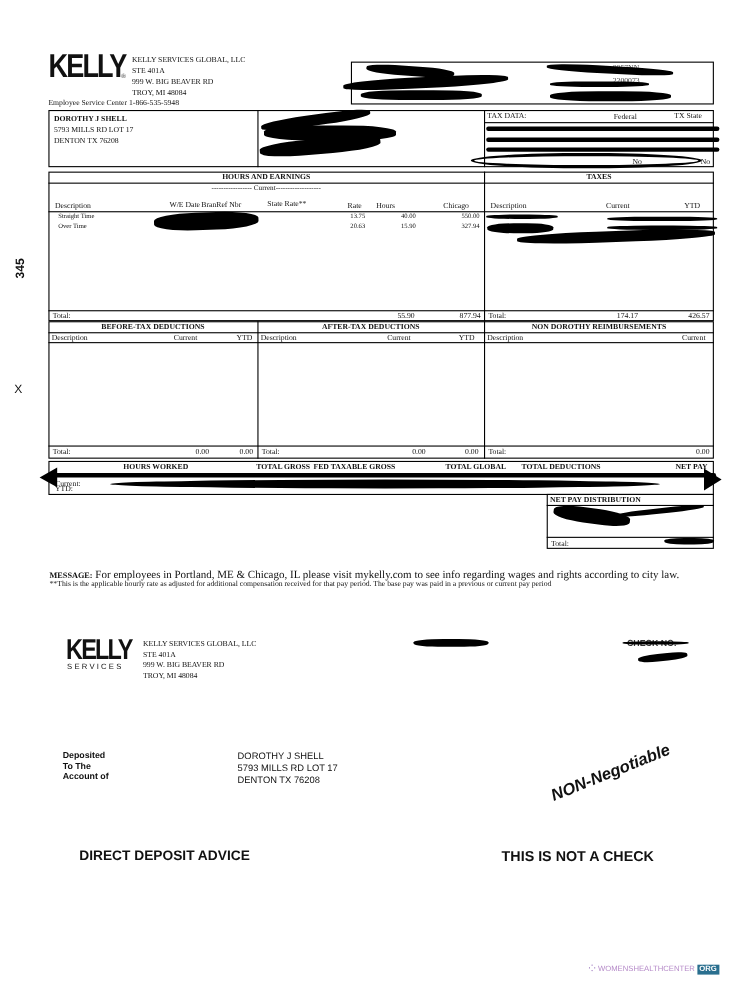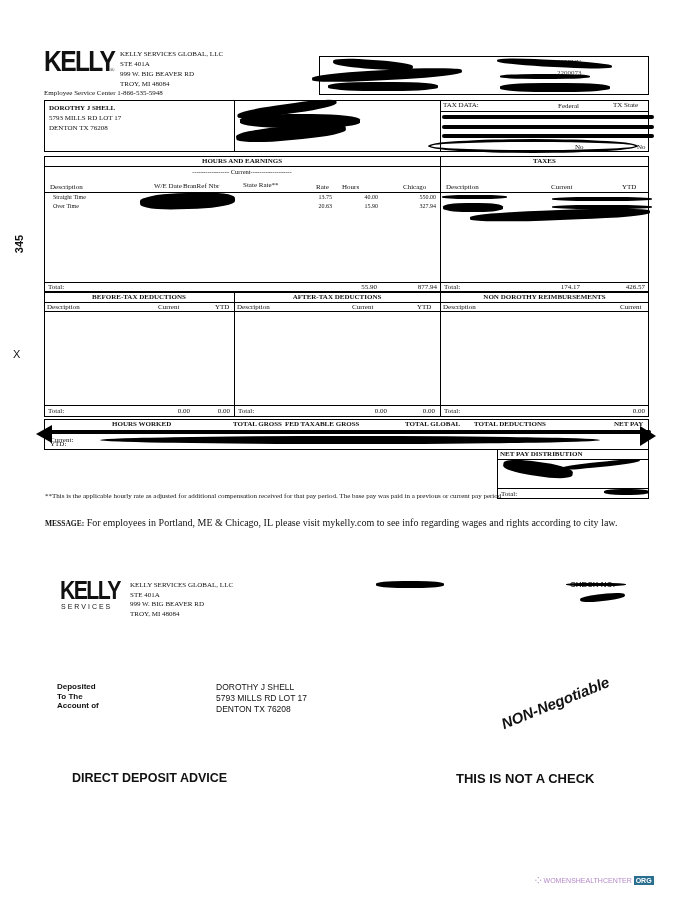"**This is the applicable hourly" div.abs { top: 492px -> 527px }
